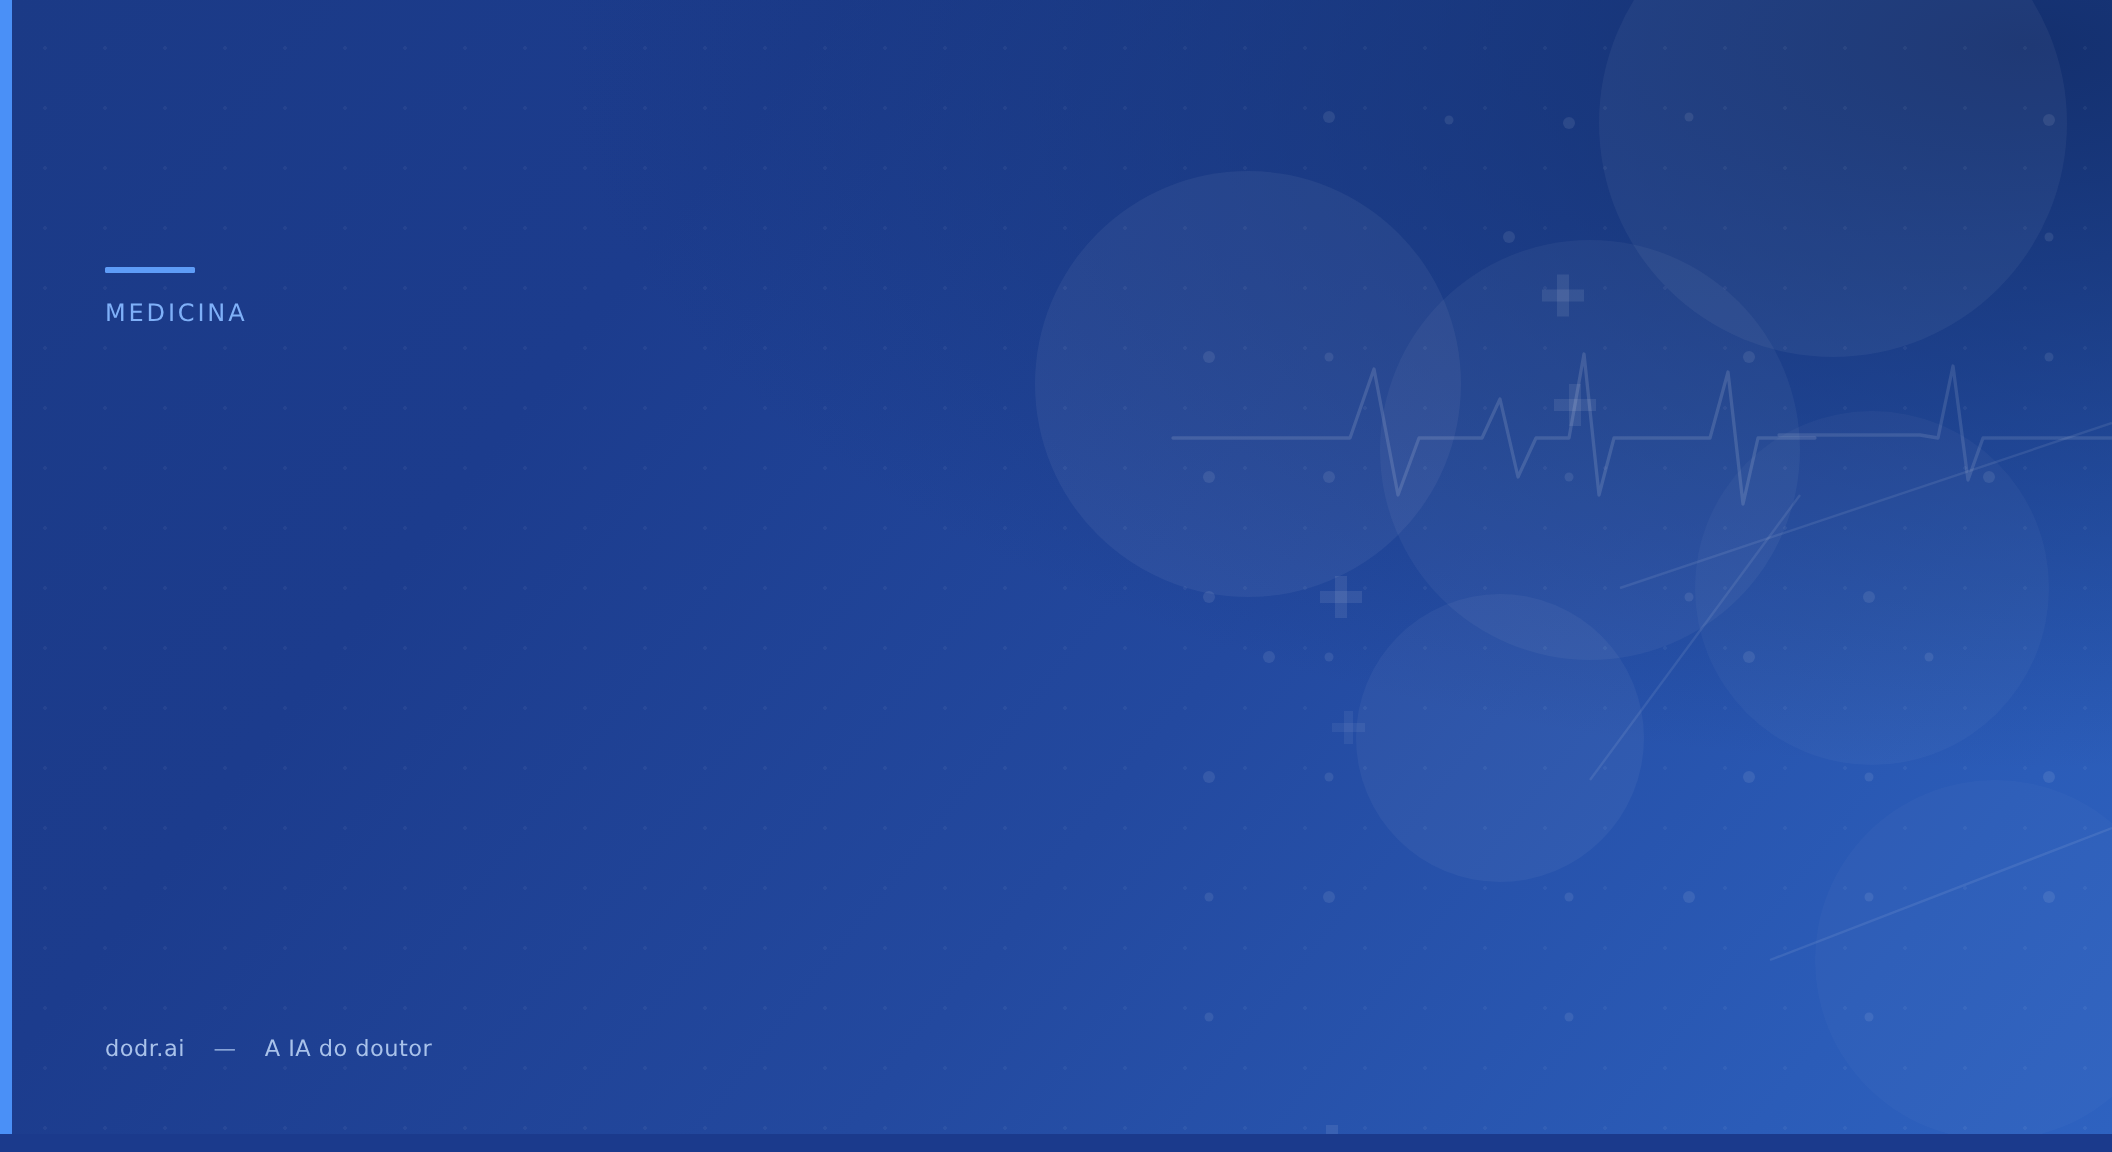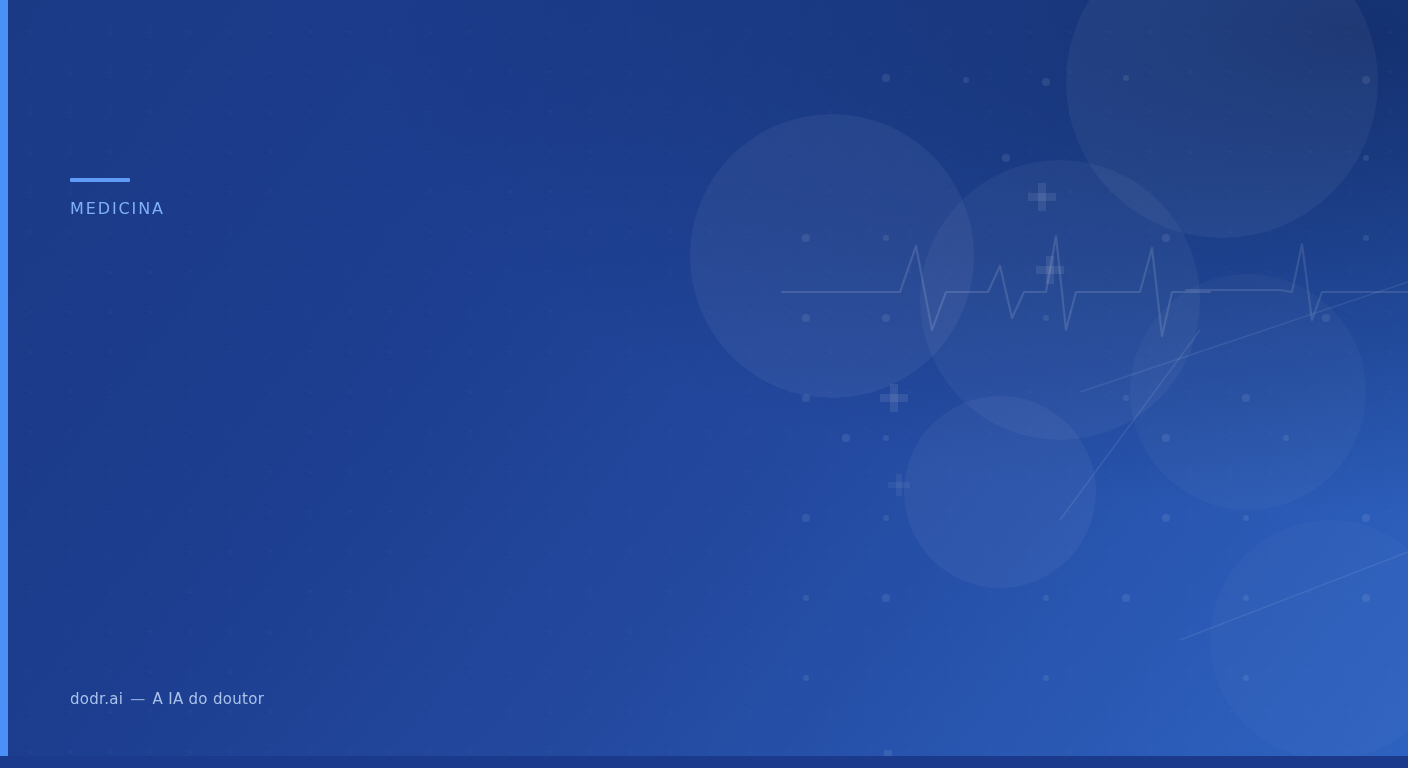"dodr.ai" #footer { gap: 7px -> 19px }
